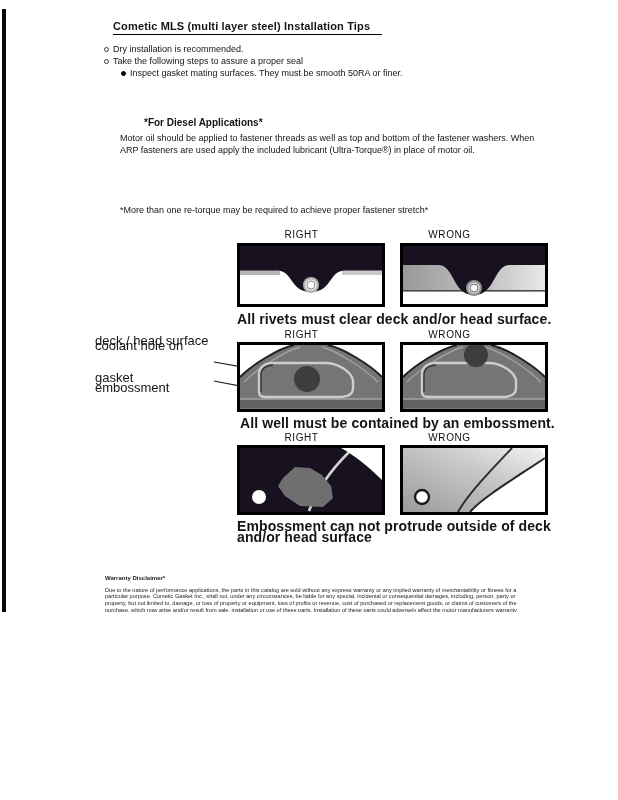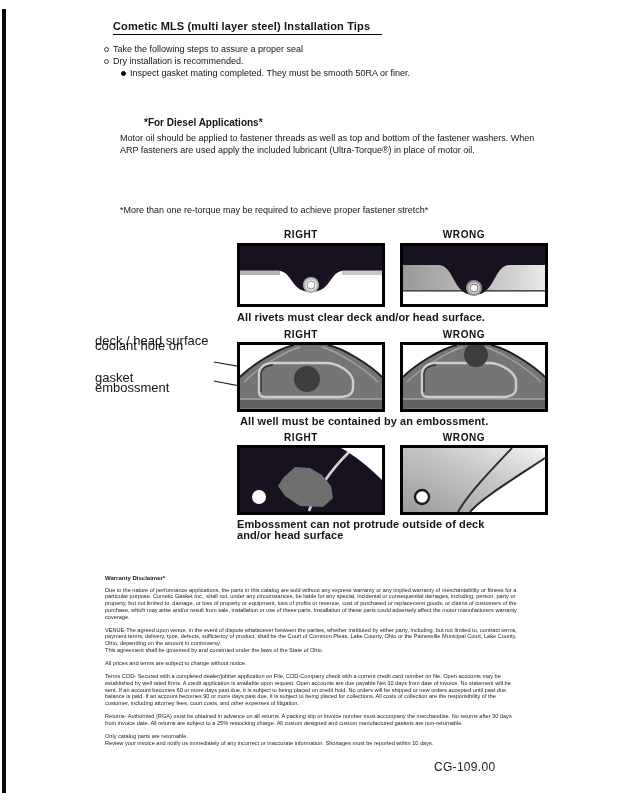"Cometic MLS (multi layer steel)" .page { height: 800px -> 612px }
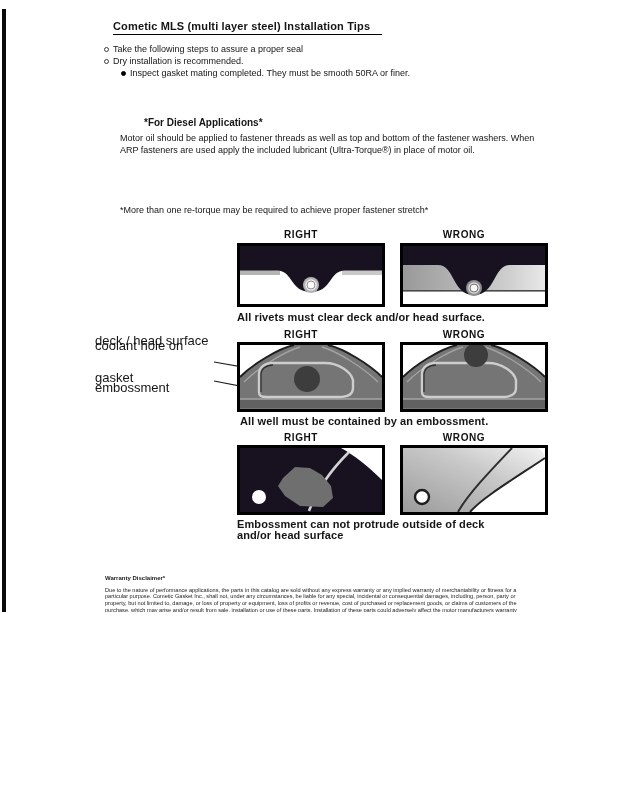"Take the following steps to" div.tip { order: before "Dry installation is recommended." -> after "Dry installation is recommended." }
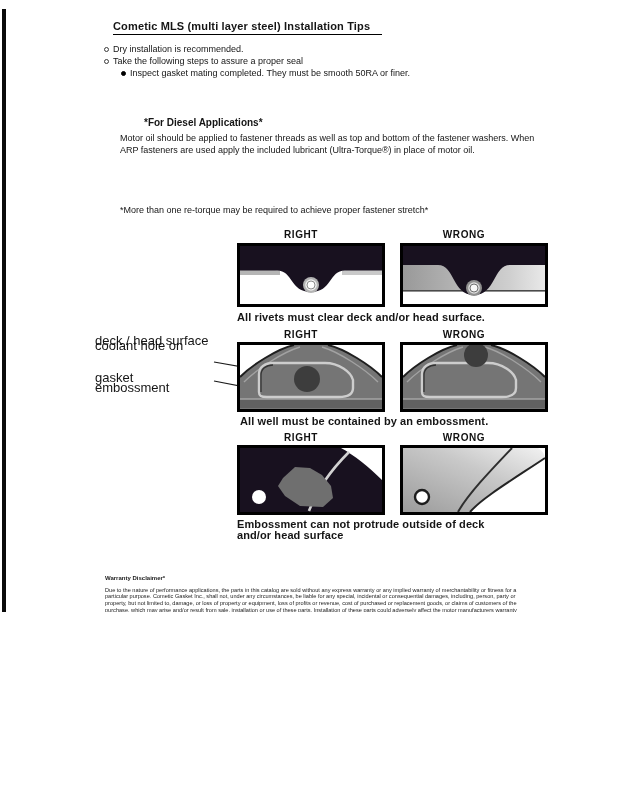"Inspect gasket mating completed. They" span { text: completed -> surfaces }
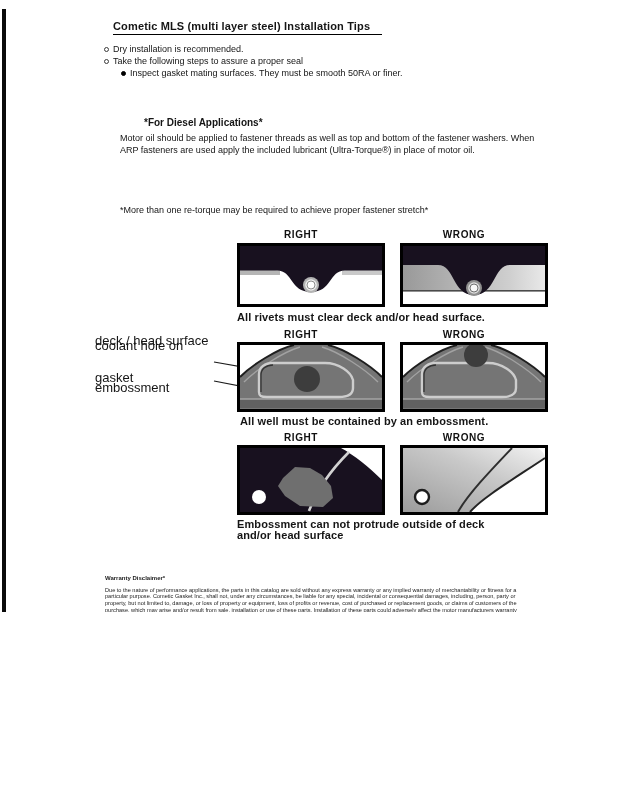"RIGHT" .heads { font-weight: bold -> normal; justify-content: space-between -> center; left: 227px -> 220px }
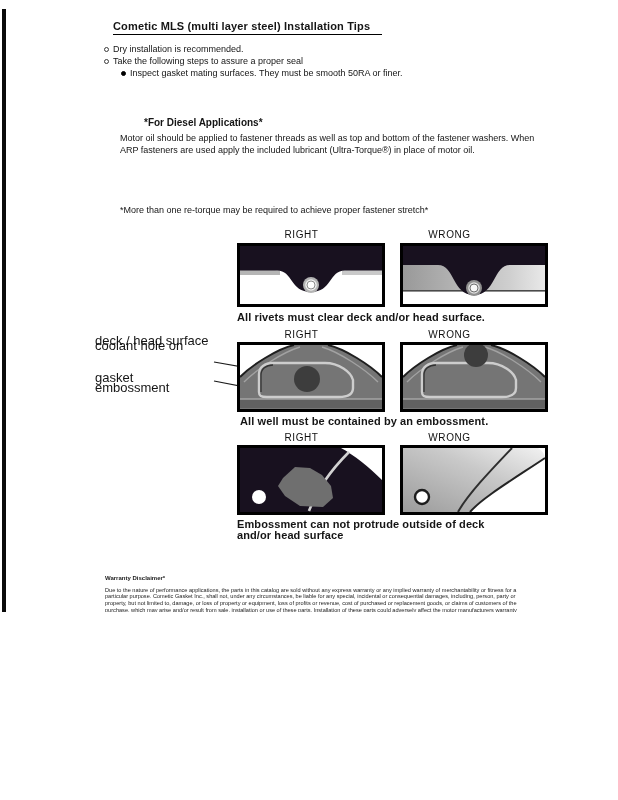"All rivets must clear deck" .cap { font-size: 11px -> 14px }
